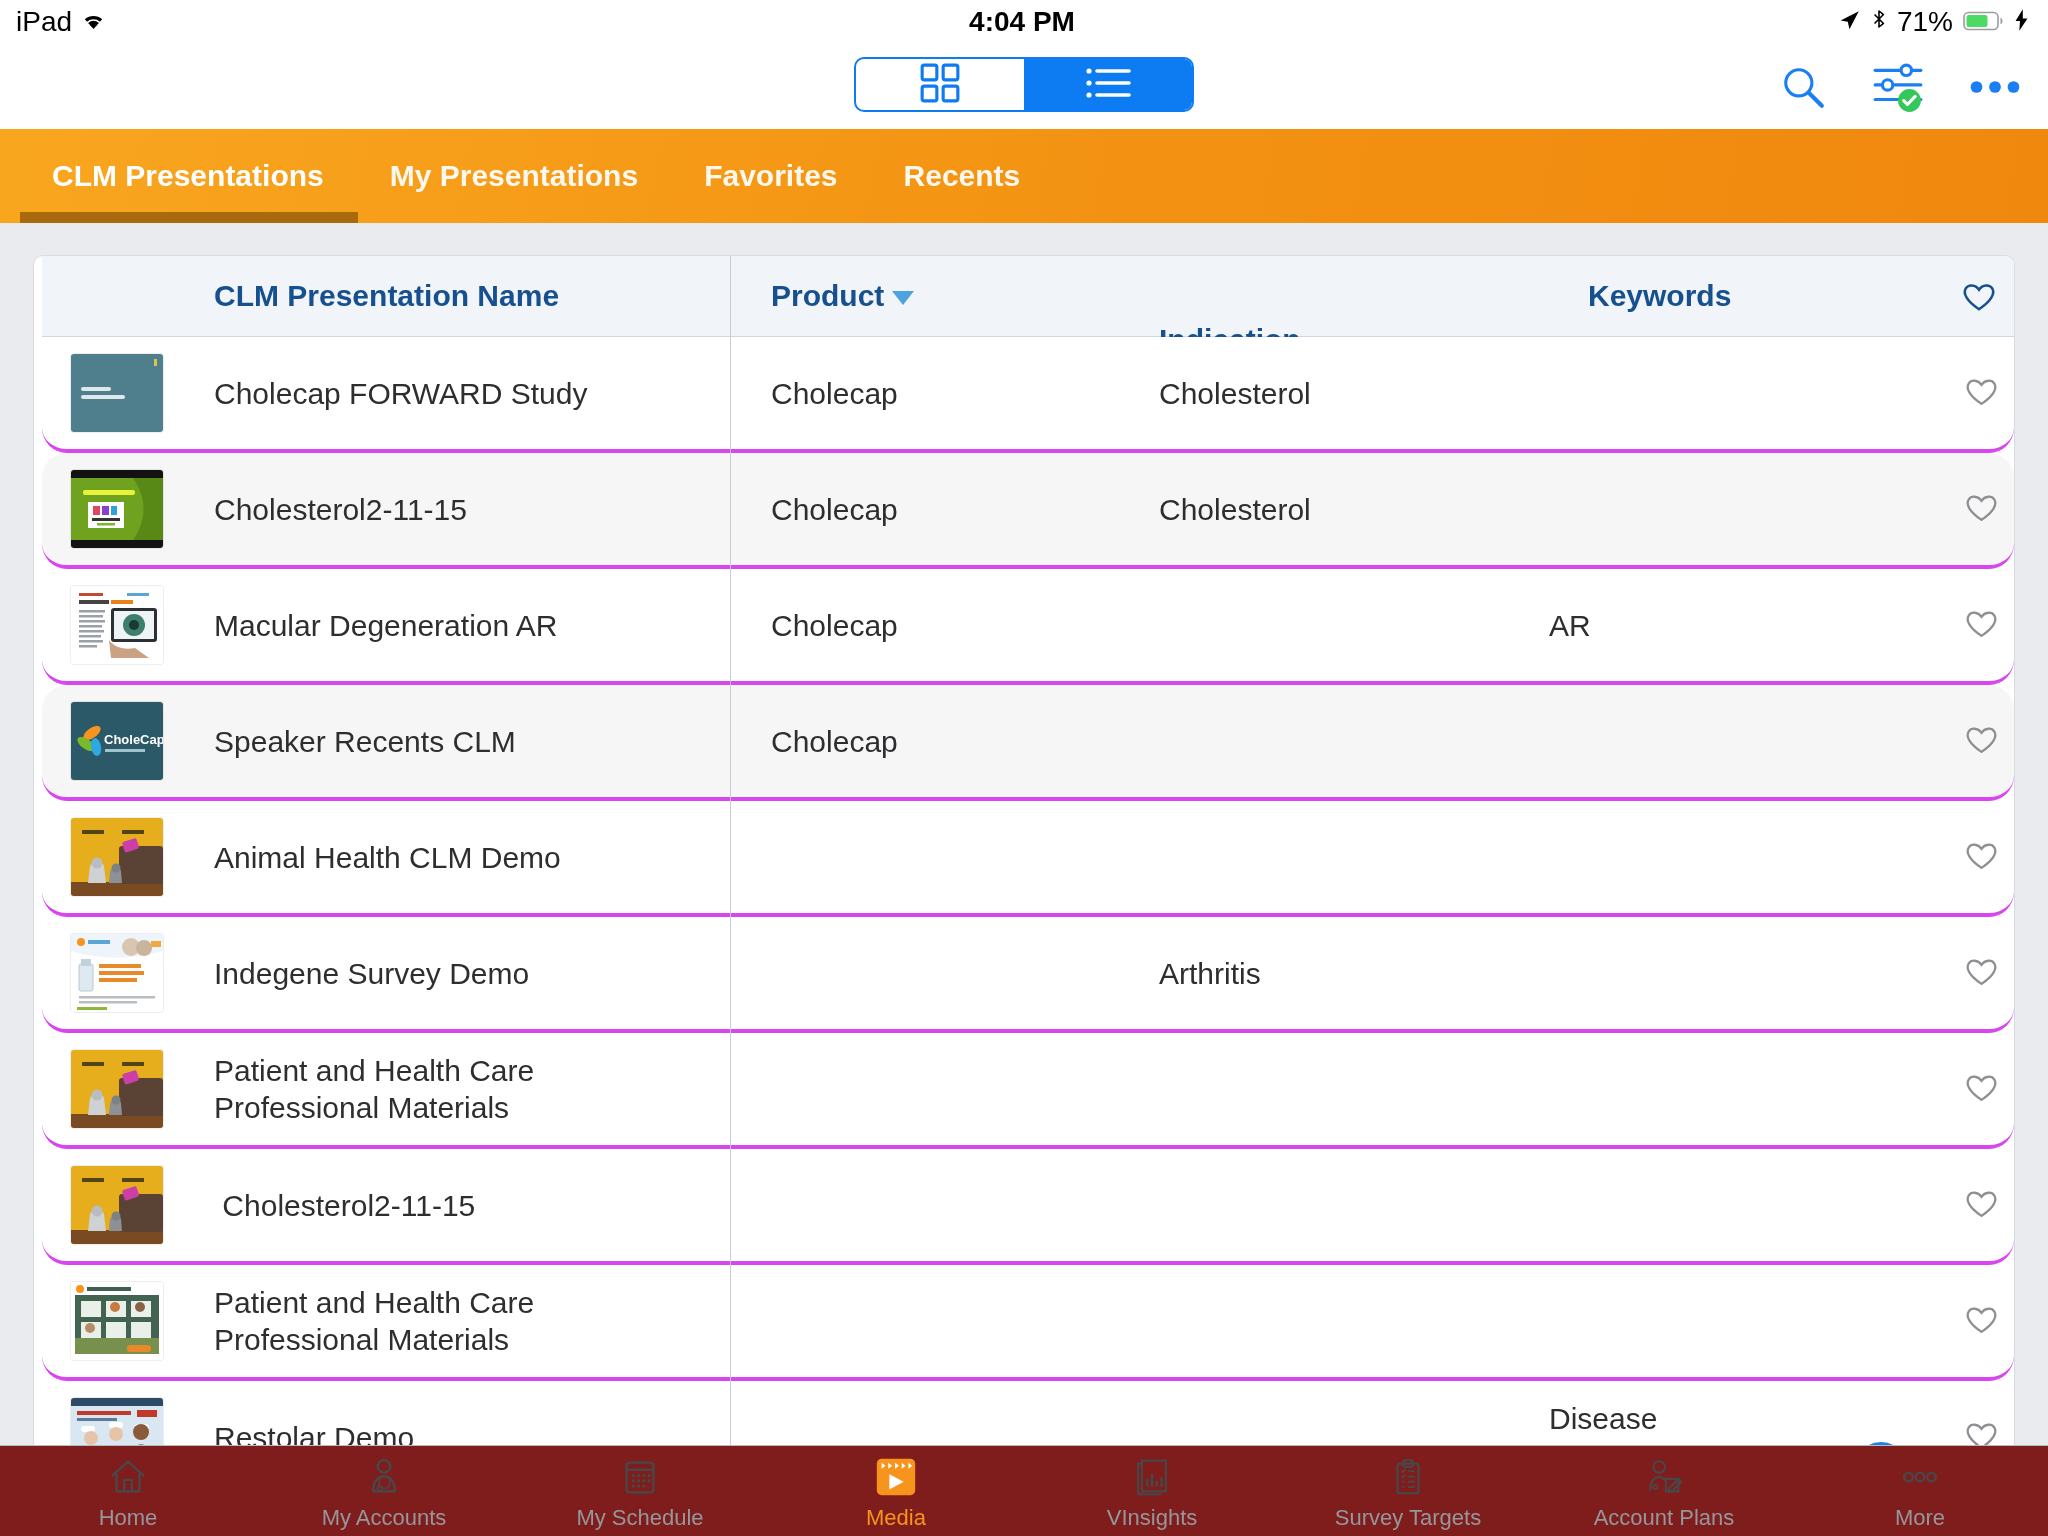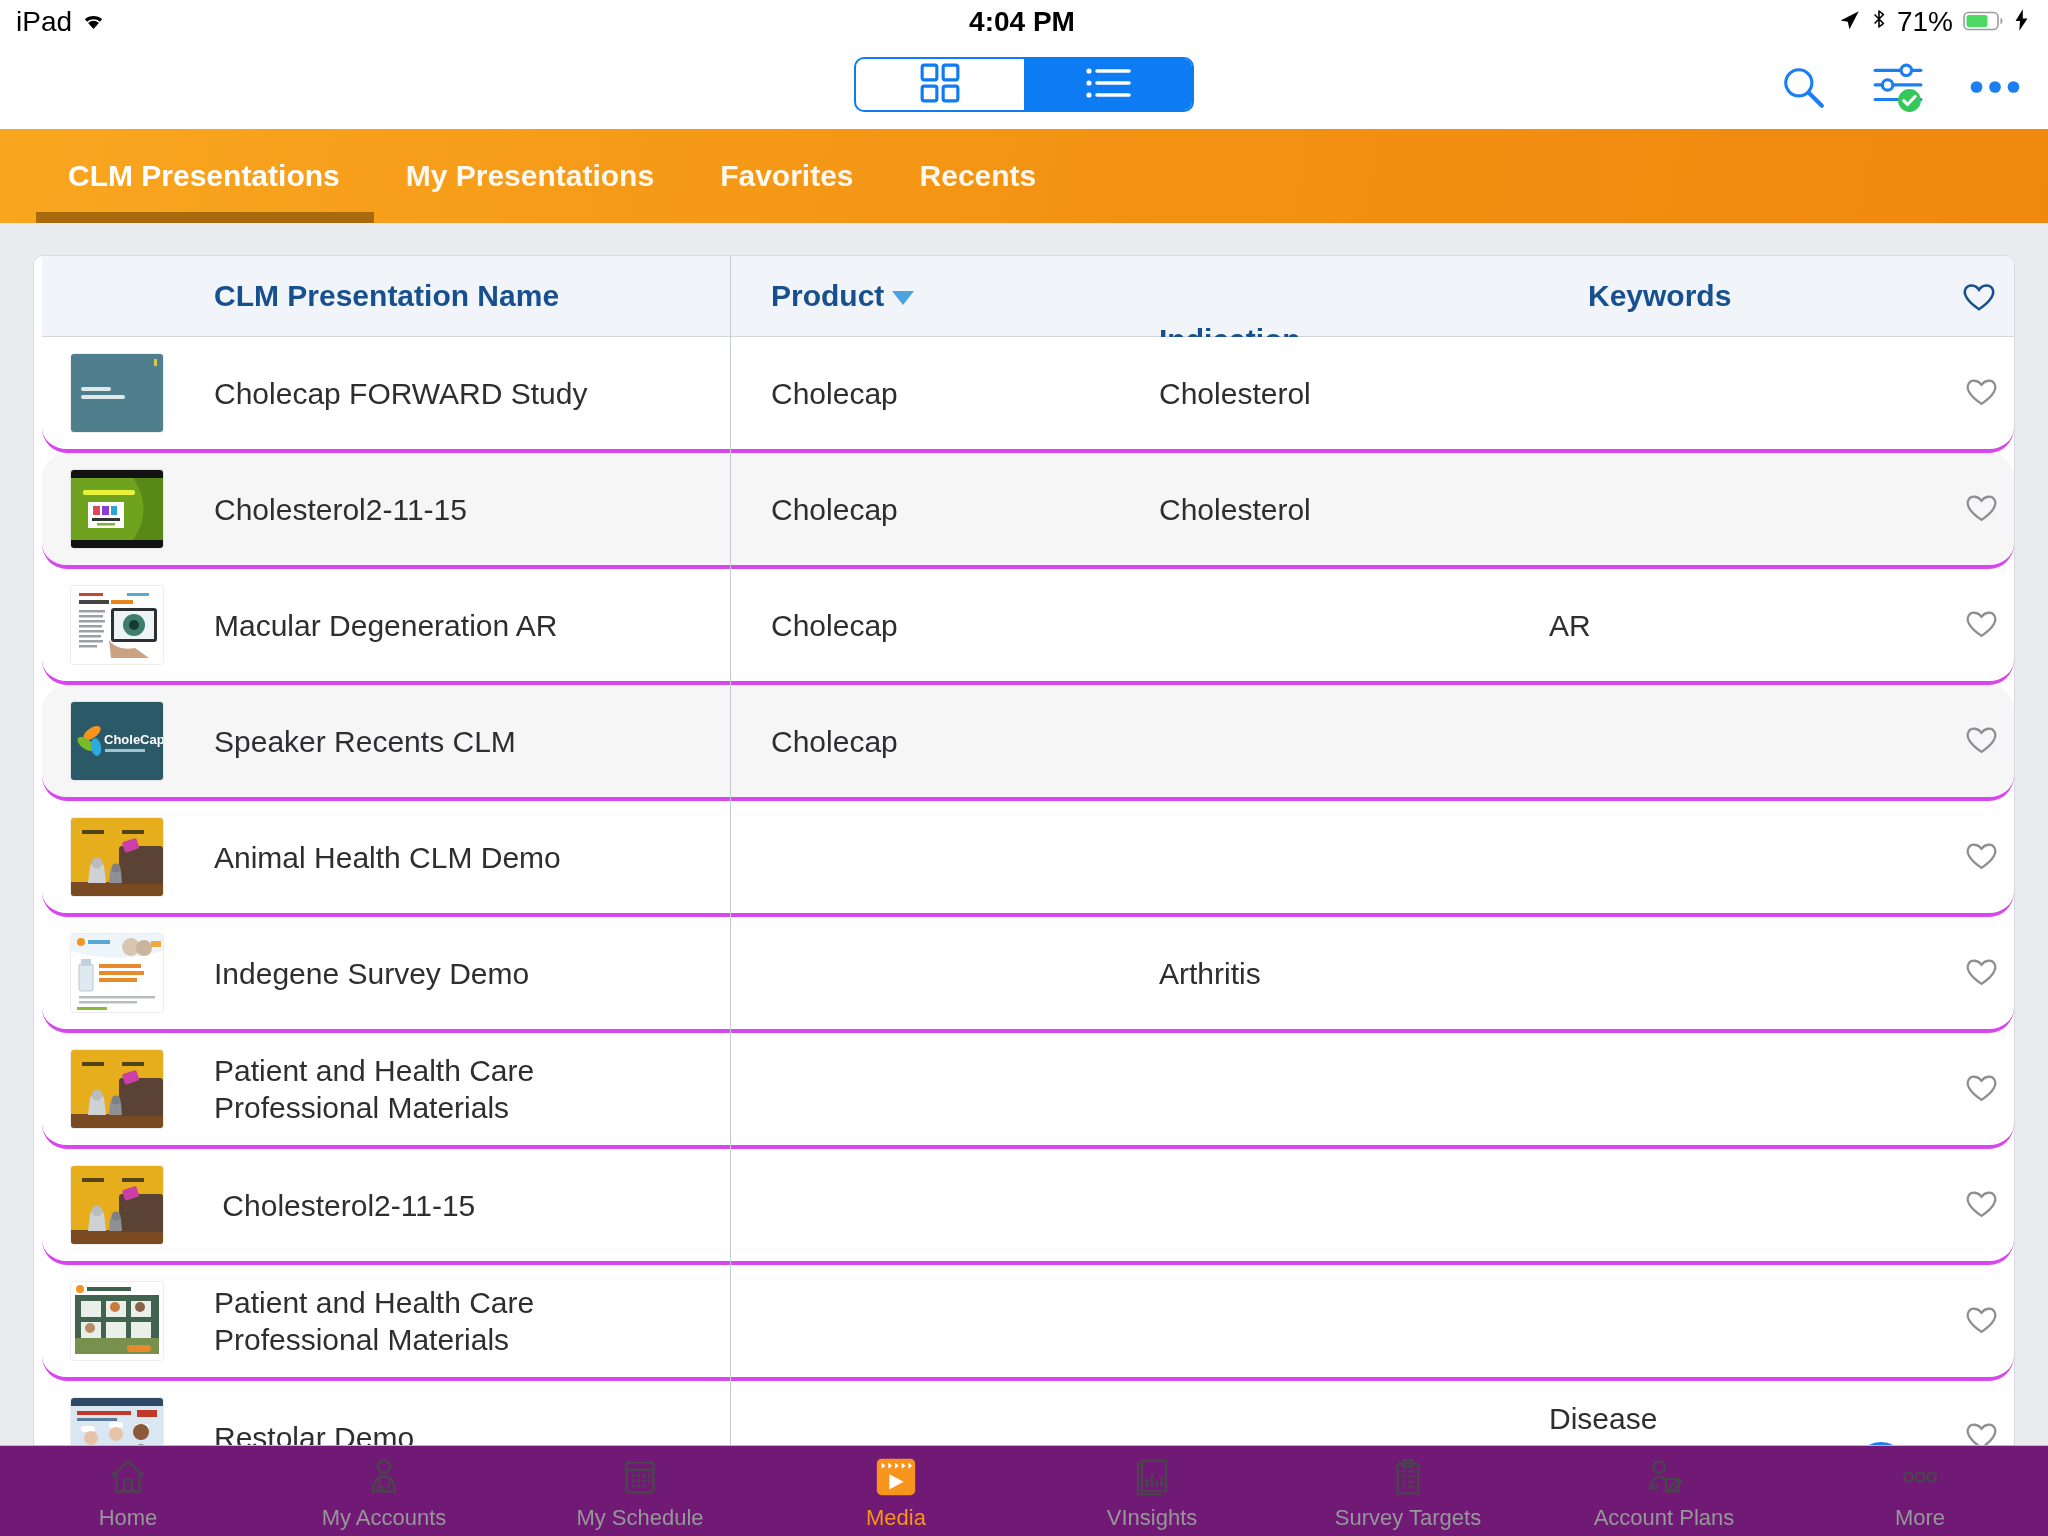"CLM Presentations" .navbar { padding-left: 68px -> 52px }
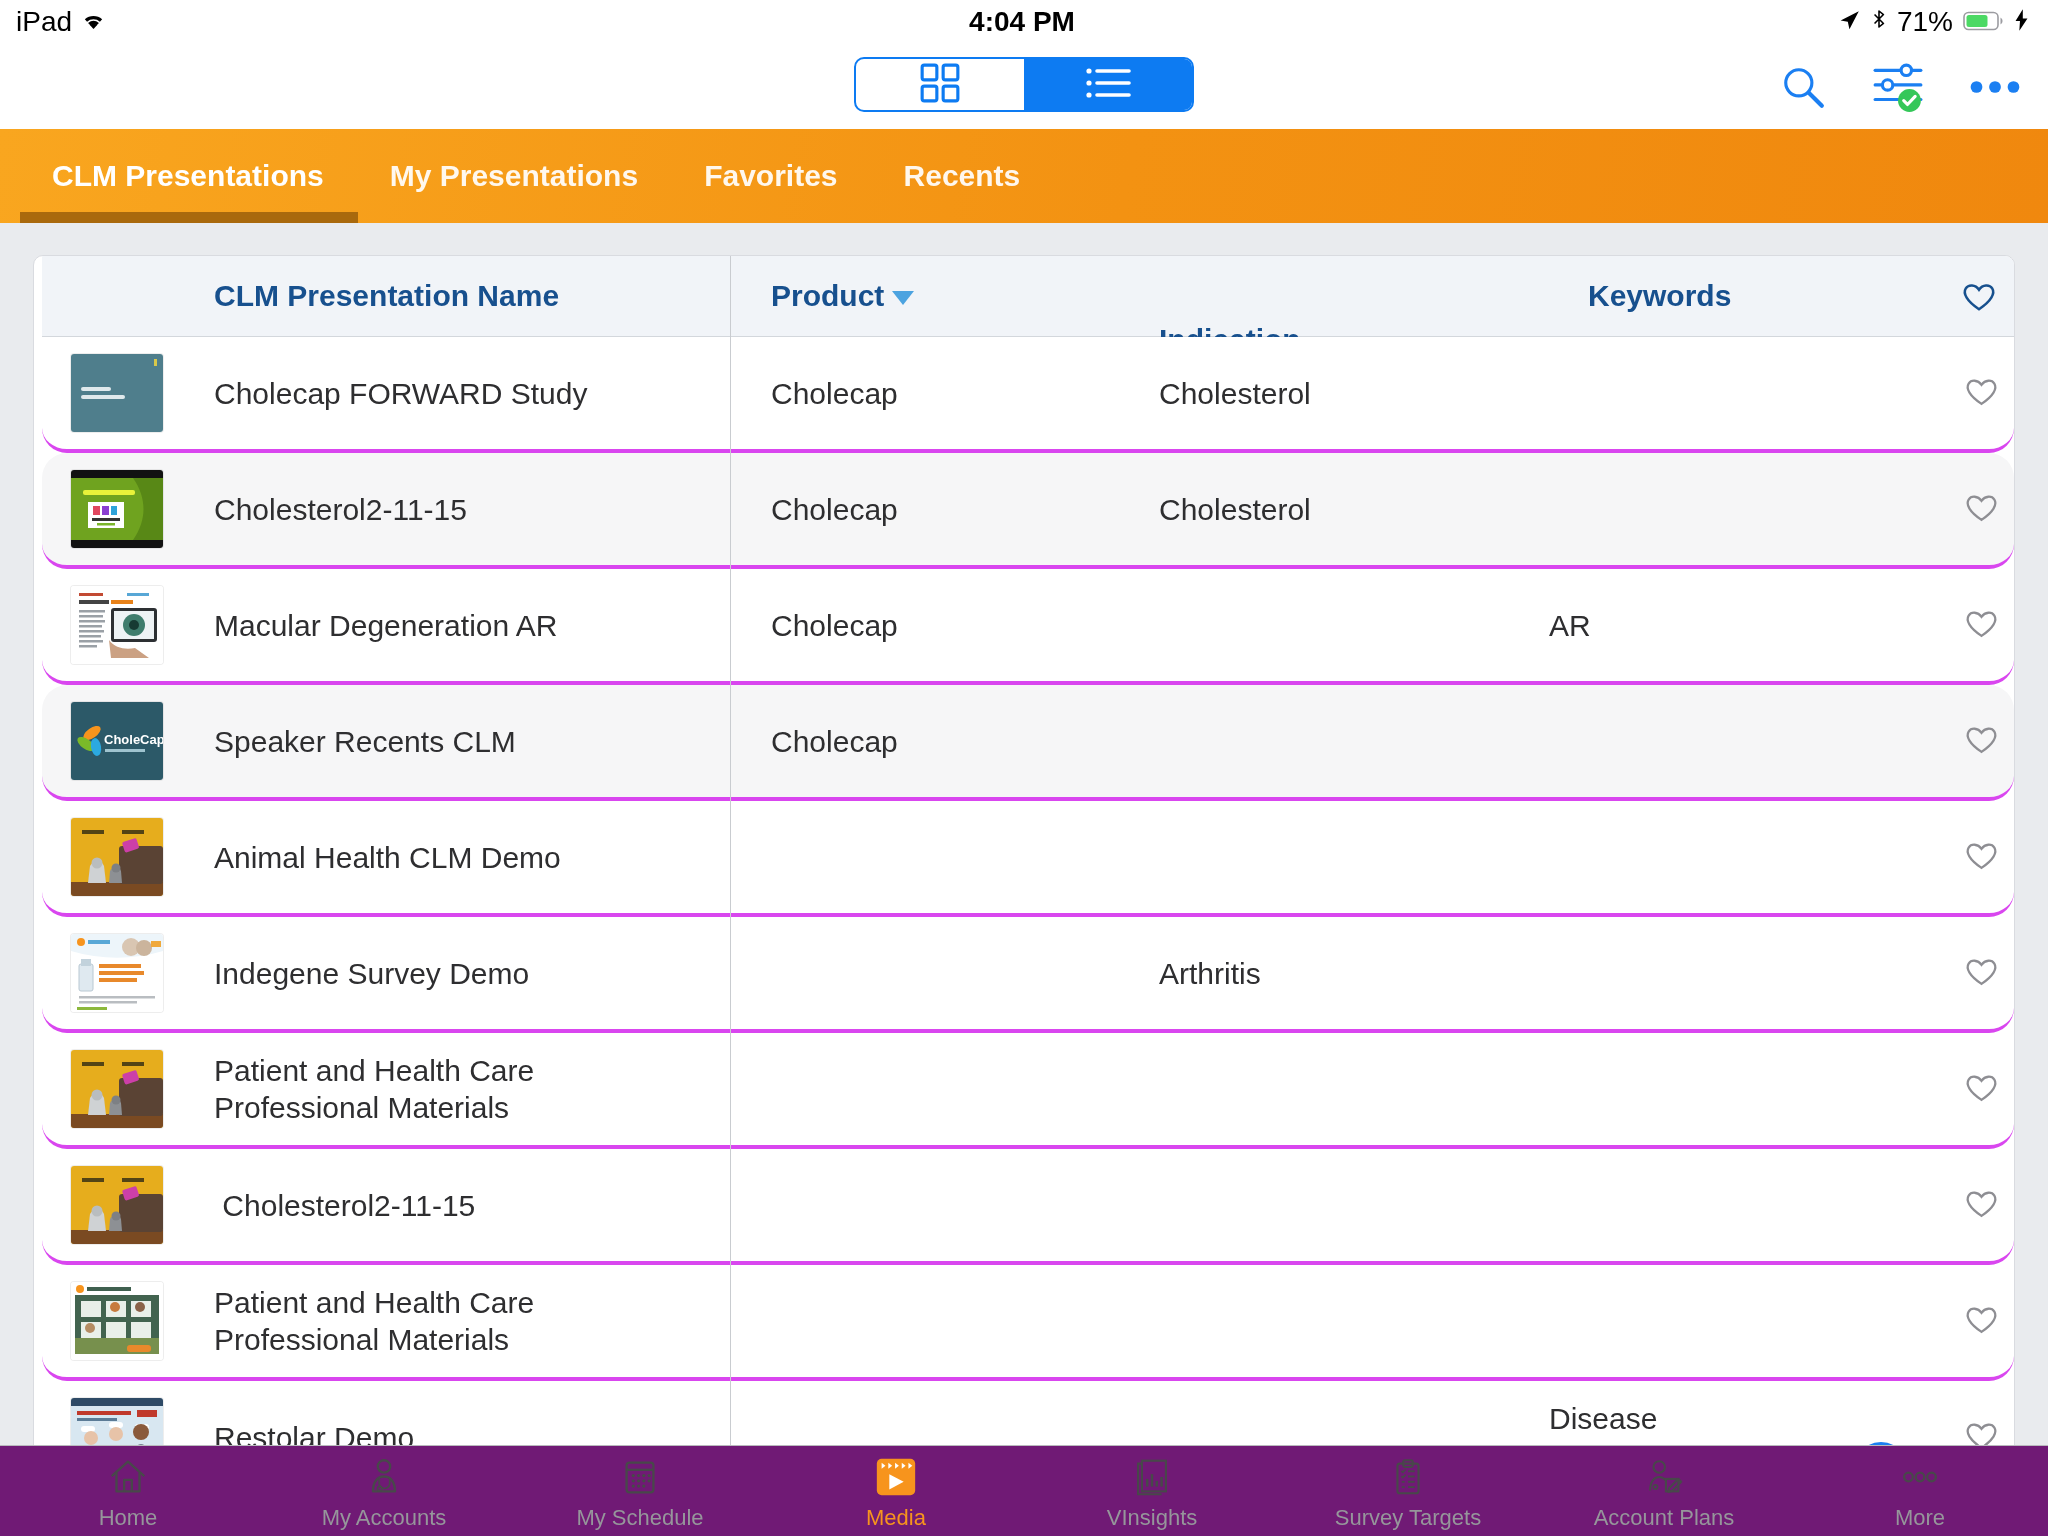"Home" .tabbar { background: #701a75 -> #7f1d1d }
